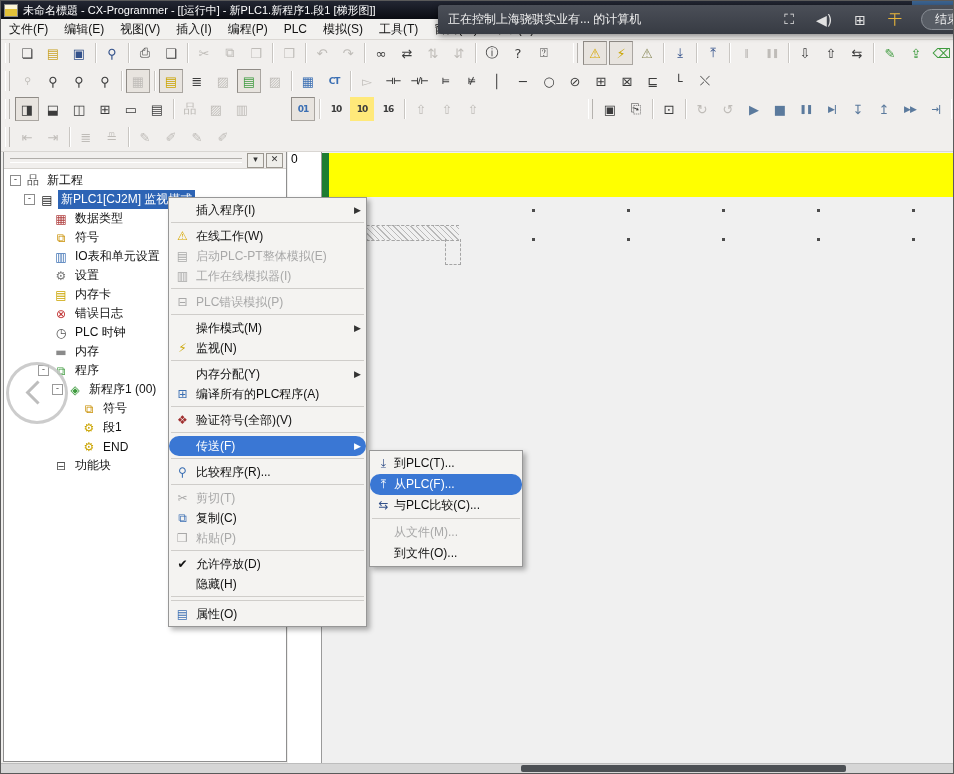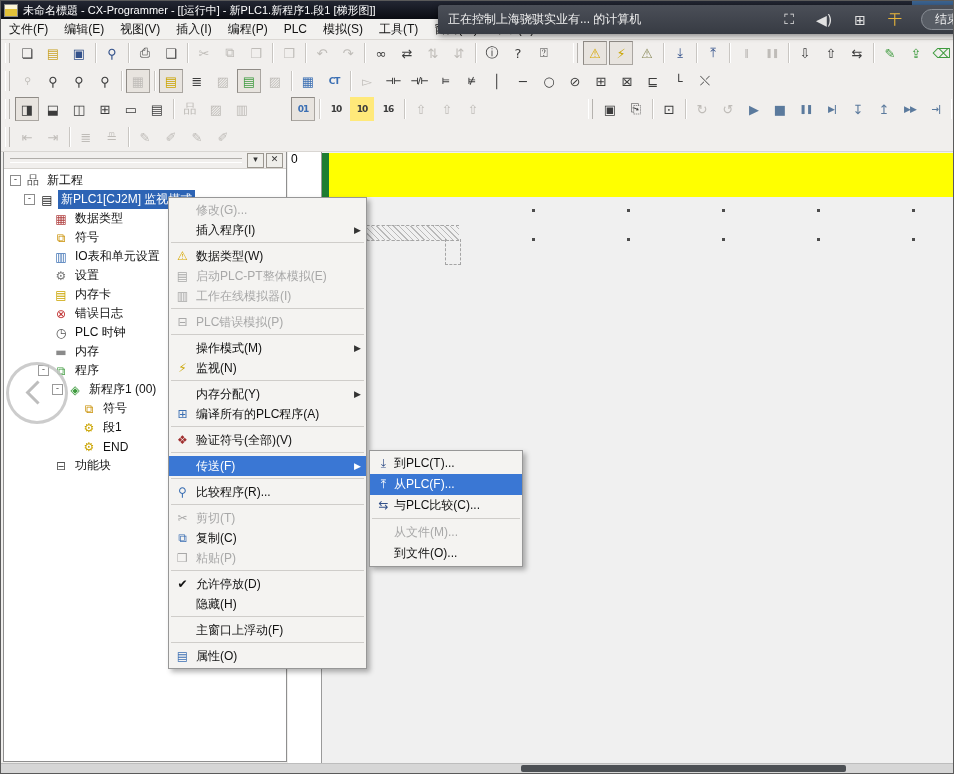"修改(G)..." div.mitem { html: <div><span>修改(G)...</span></div> -> none }
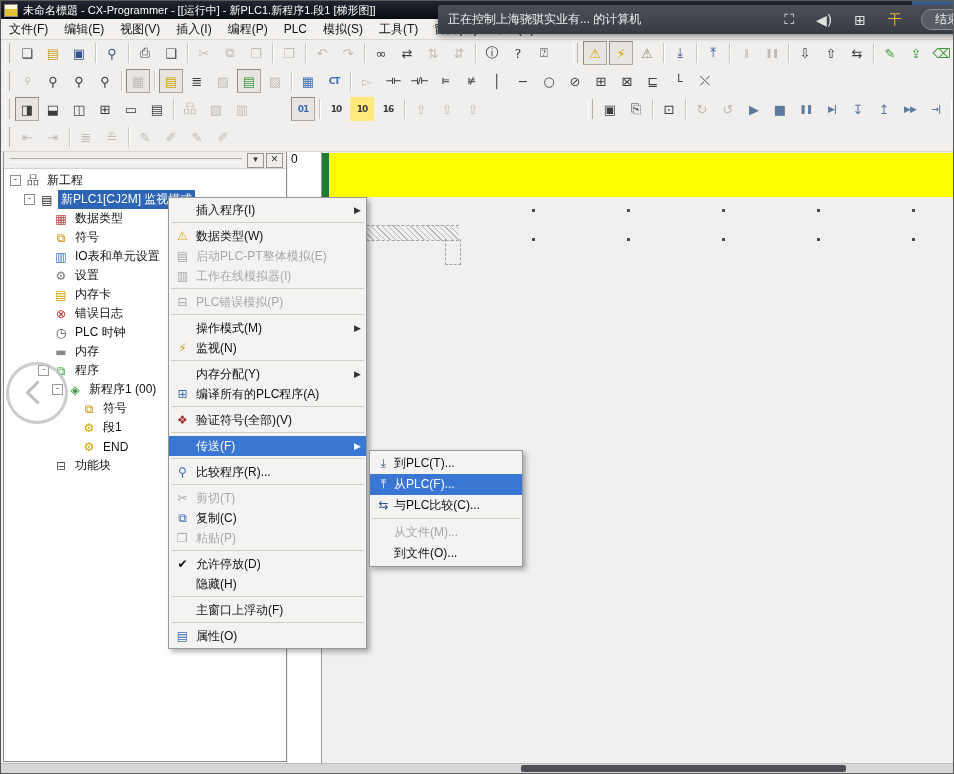"数据类型(W)" span { text: 数据类型 -> 在线工作 }
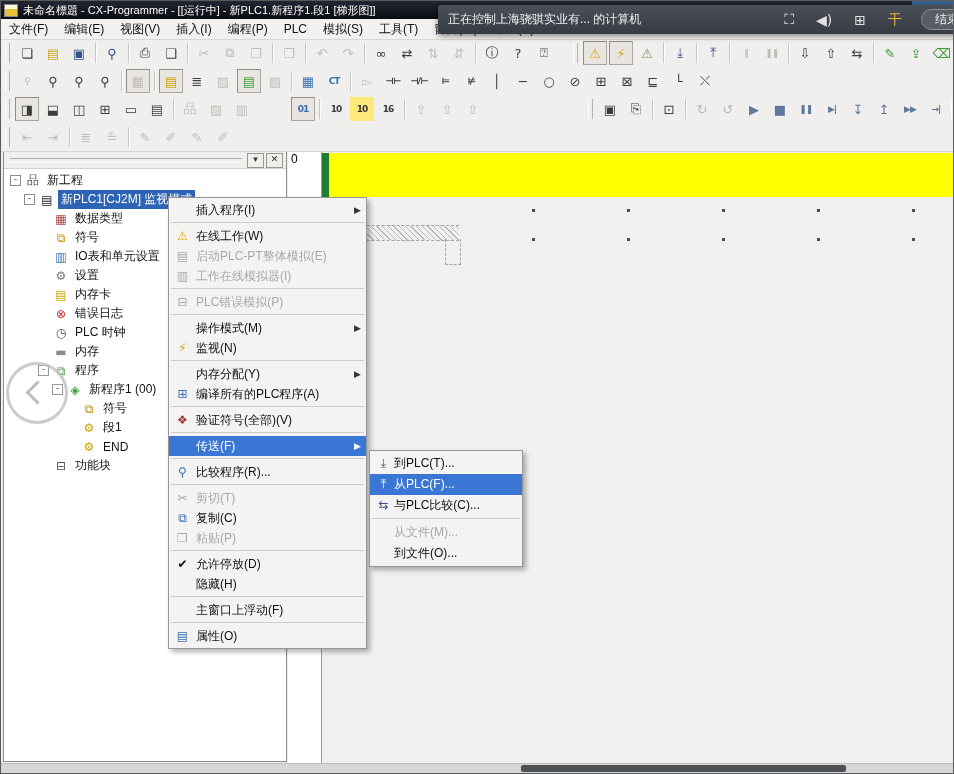"传送(F)" .mitem.hl { border-radius: none -> 10px }
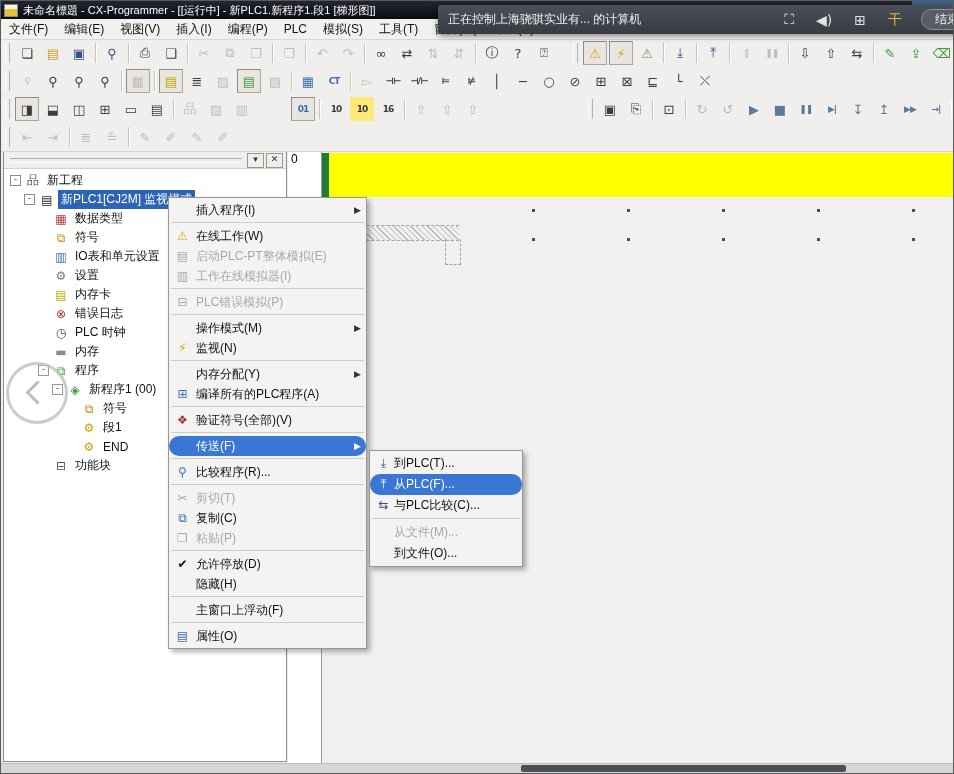"主窗口上浮动(F)" div.mitem { html: <div><span>主窗口上浮动(F)</span></div> -> none }
